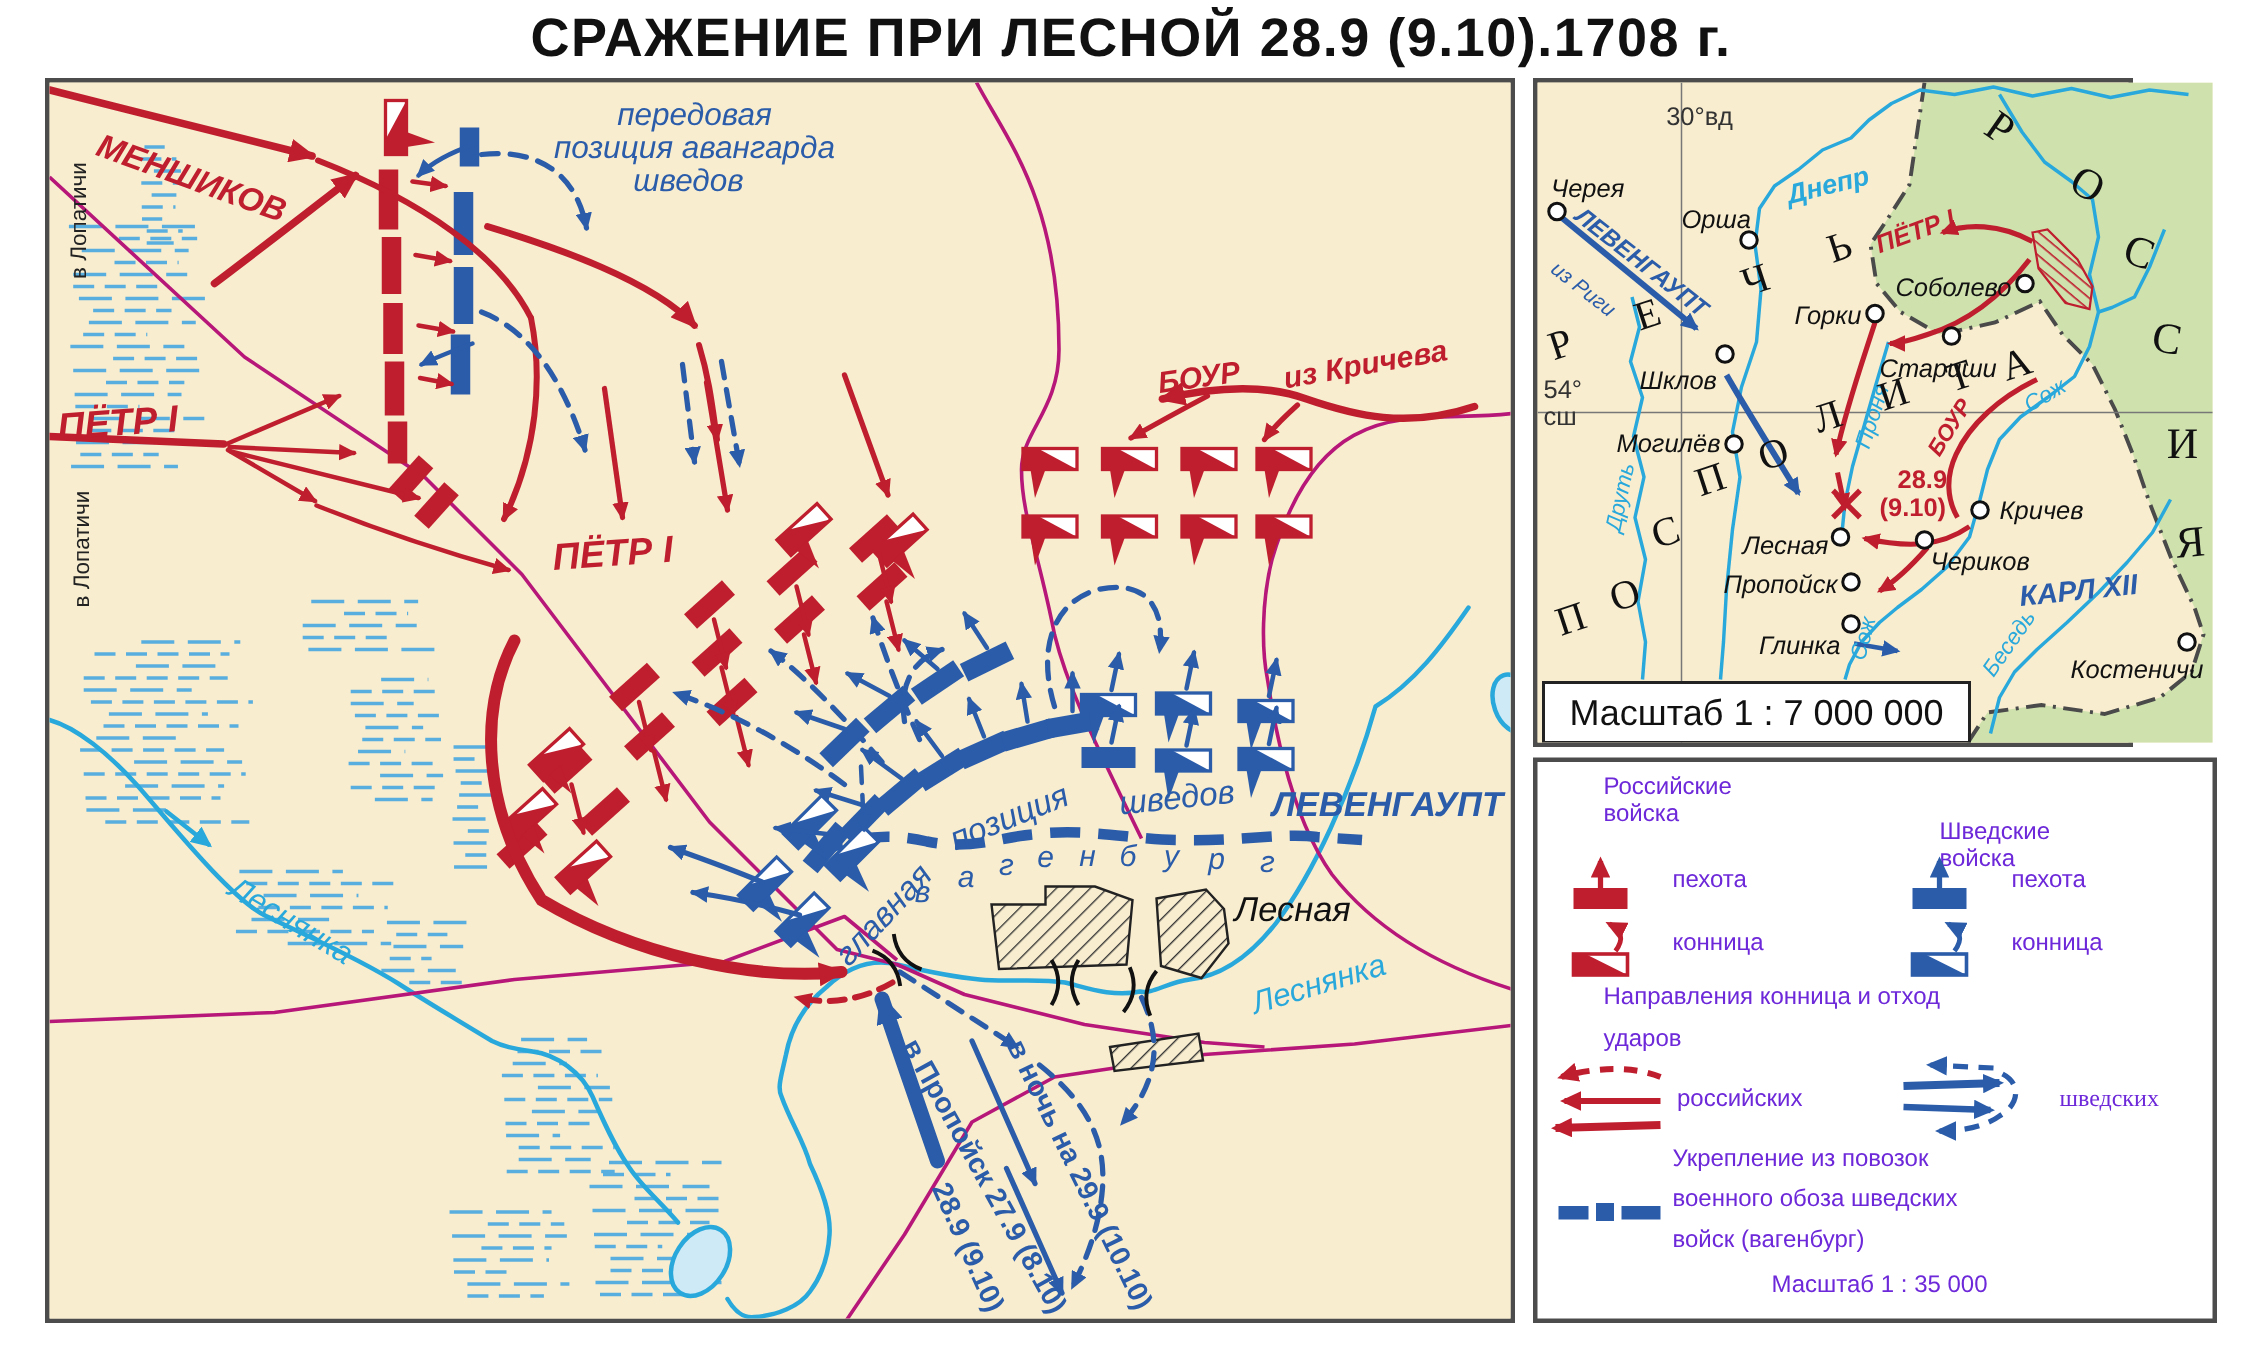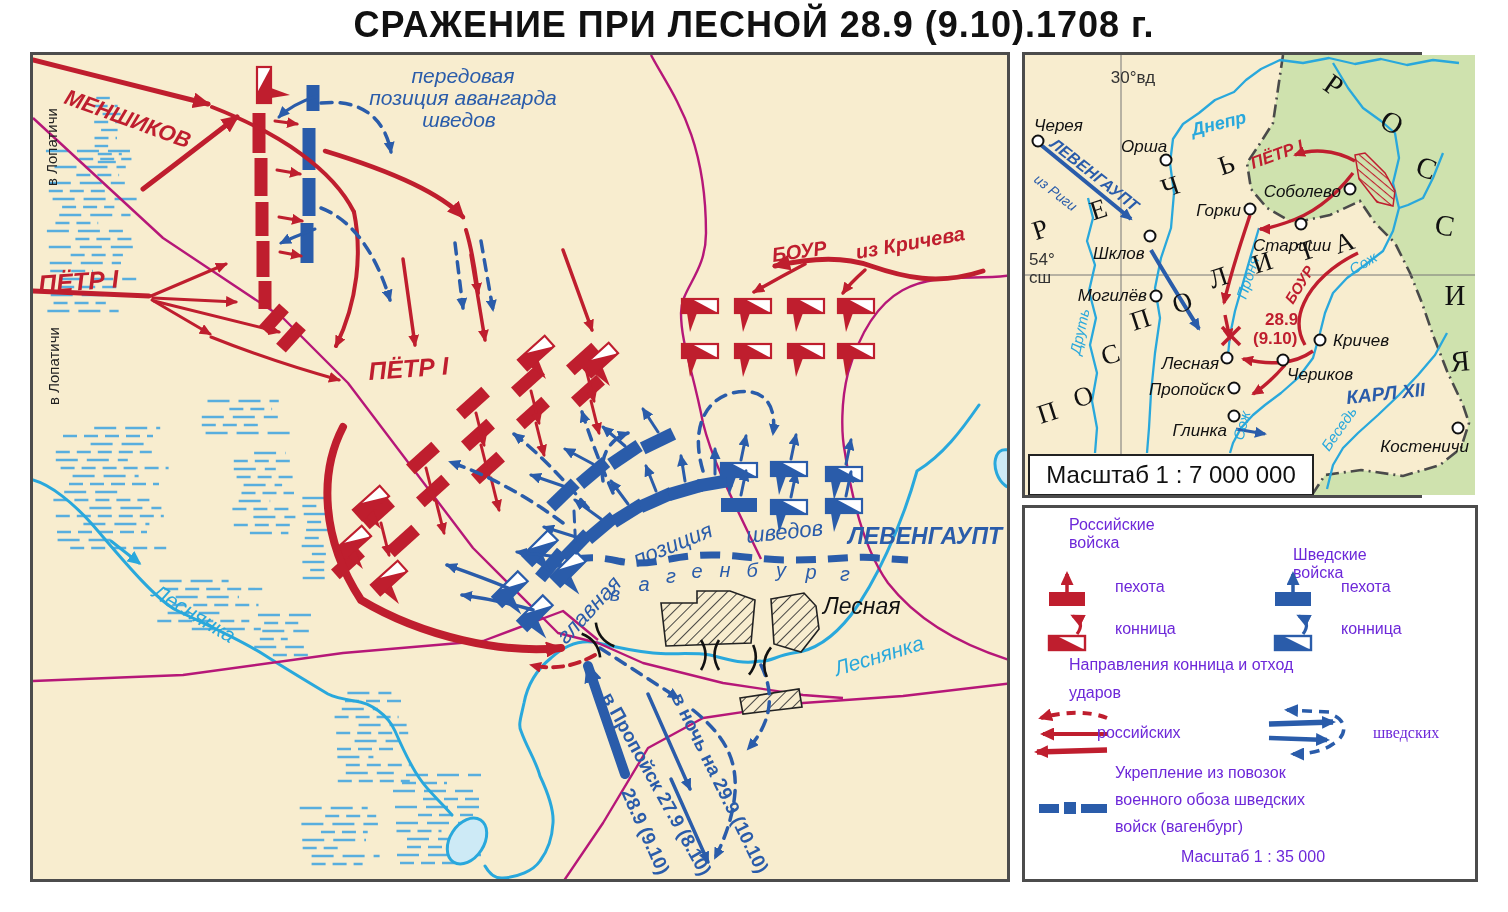"российских" div.leg-t { left: 72px -> 93px }
